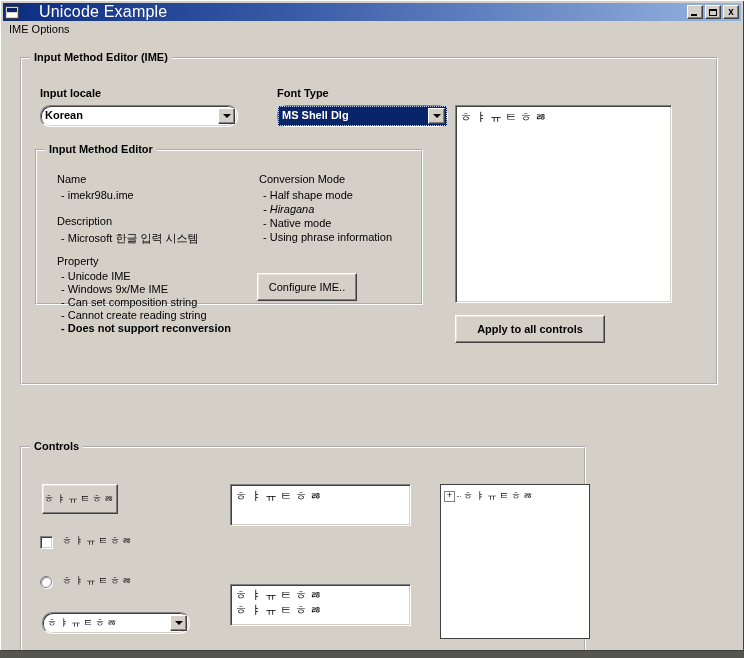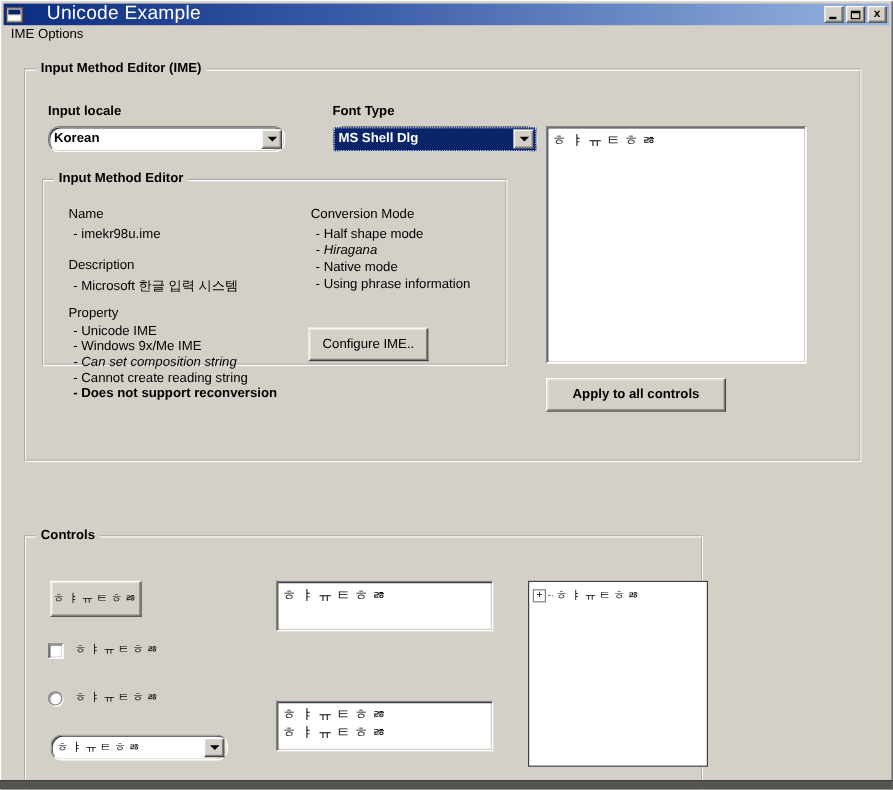"- Can set composition string" span.det-line { font-style: italic -> none }
